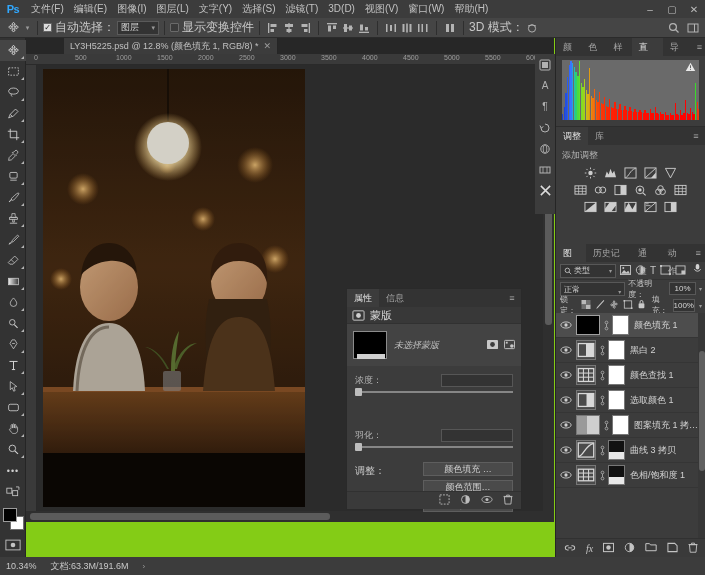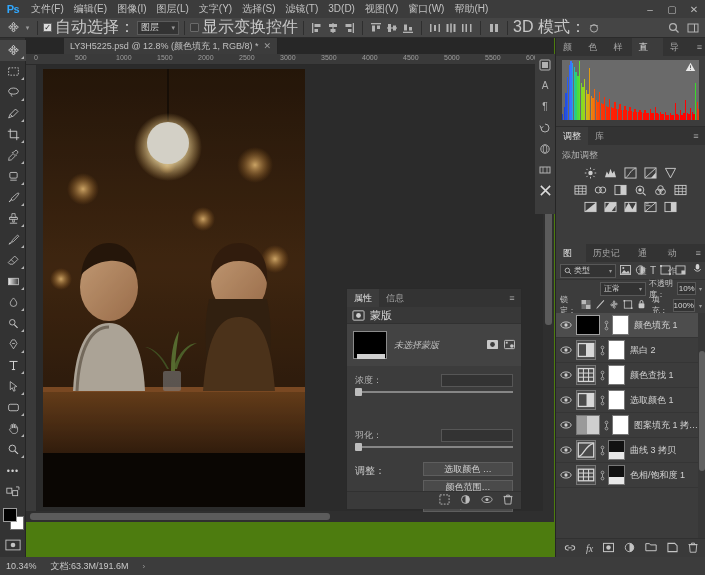"Ps" .app { background: #4d7c0f -> #84cc16 }
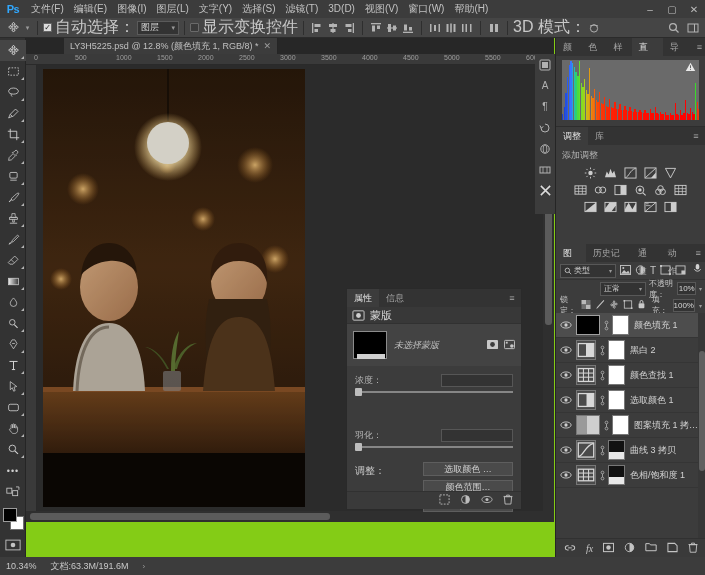"自动选择：" .ob-label { font-size: 16px -> 12px }
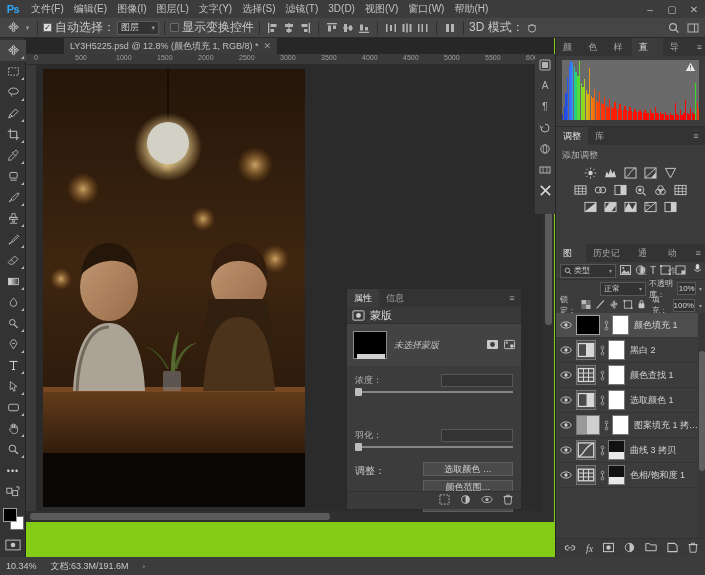"正常" .lay-select { align-items: center -> flex-end; margin-left: 40px -> none }
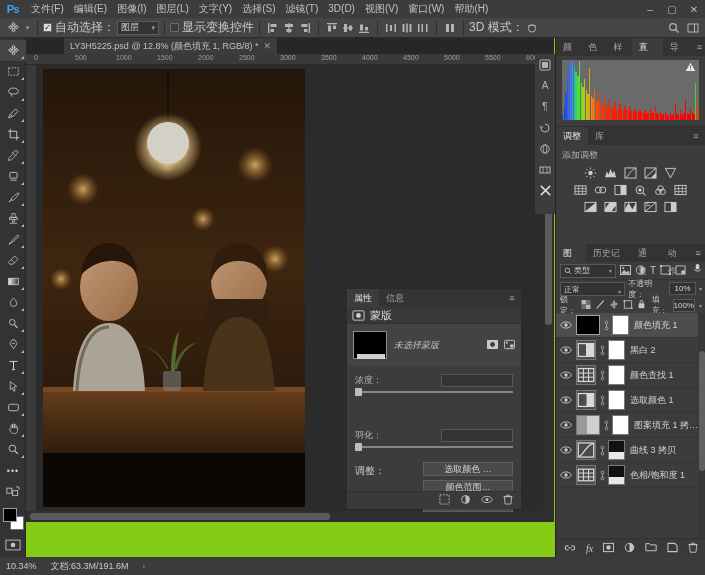"选取颜色 …" div.prop-btn { text: 选取颜色 -> 颜色填充 }
